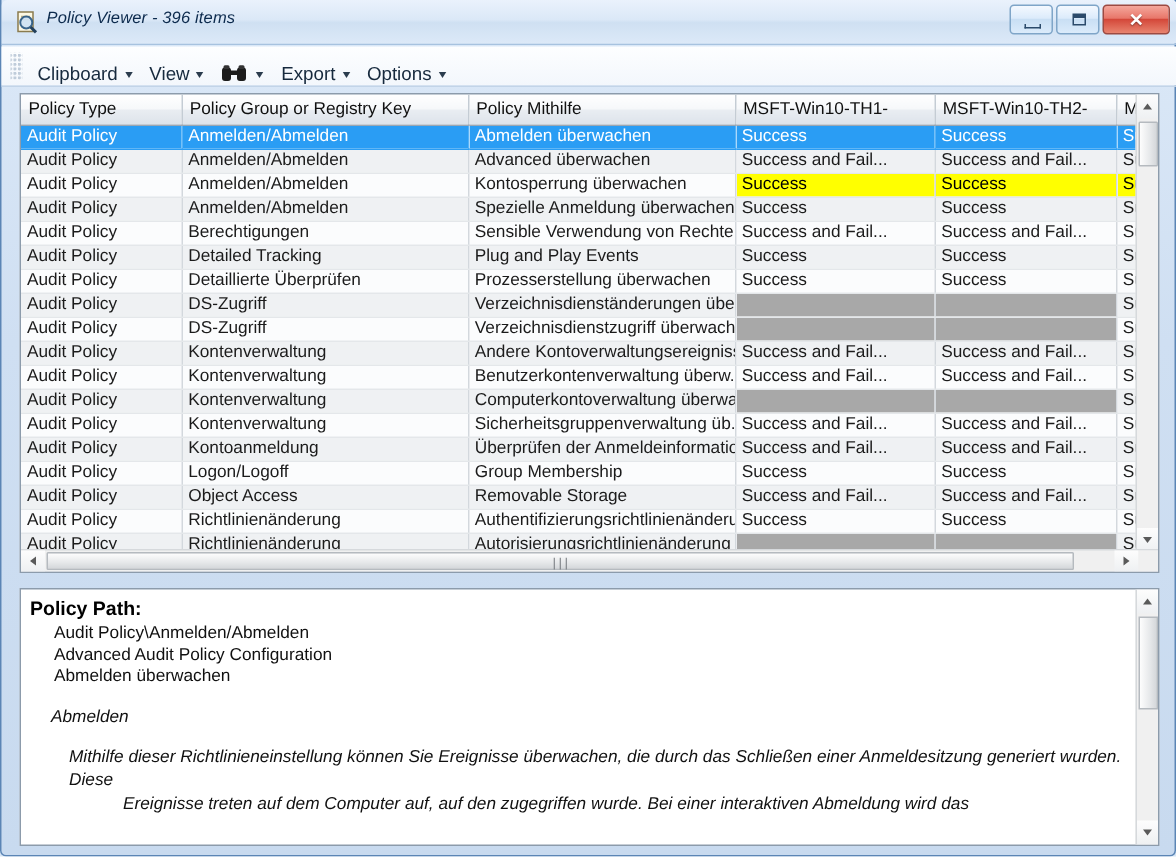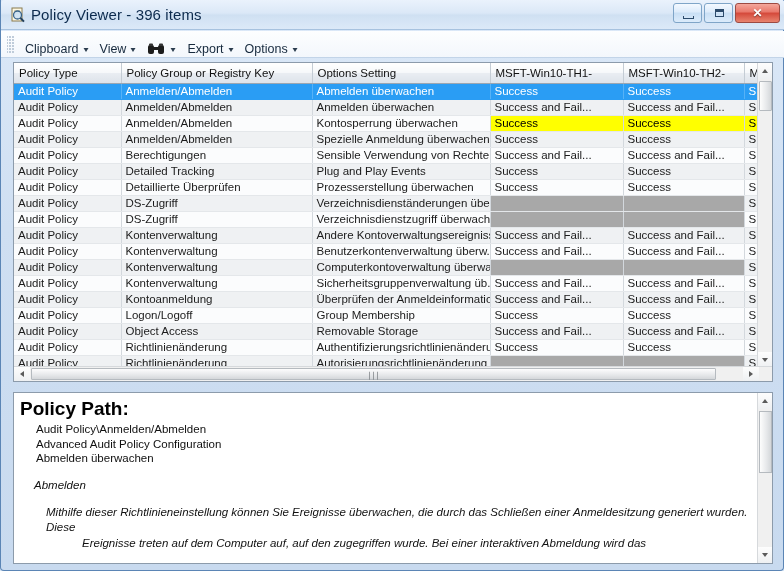"Policy Viewer - 396 items" .title-text { font-size: 15px -> 11px; font-style: none -> italic }
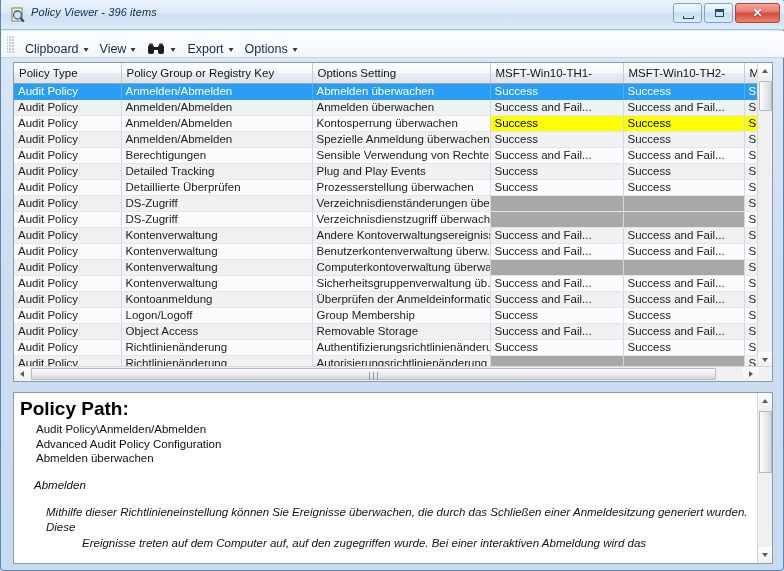"Options Setting" th.c2 { text: Options Setting -> Policy Mithilfe }
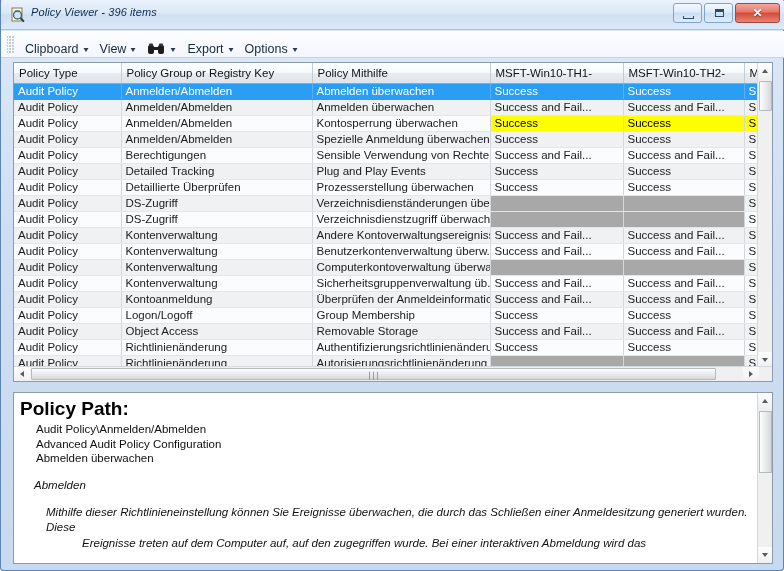"Anmelden überwachen" td.c2 { text: Anmelden -> Advanced }
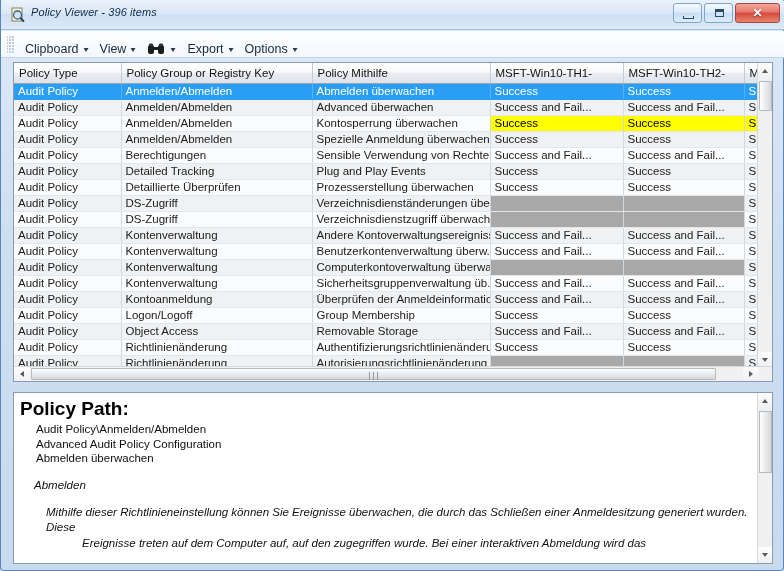"Policy Path:" .pp-title { font-size: 19px -> 13px }
